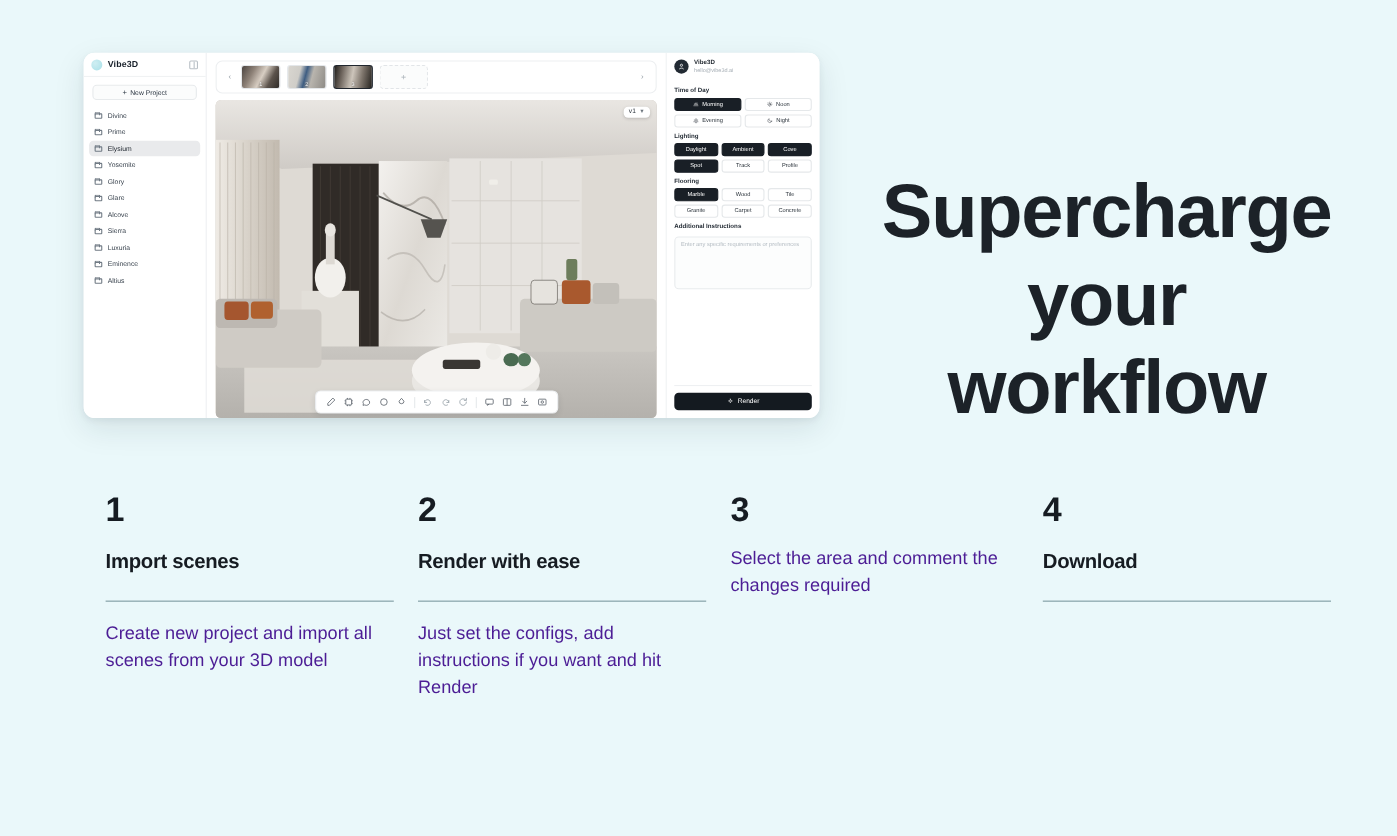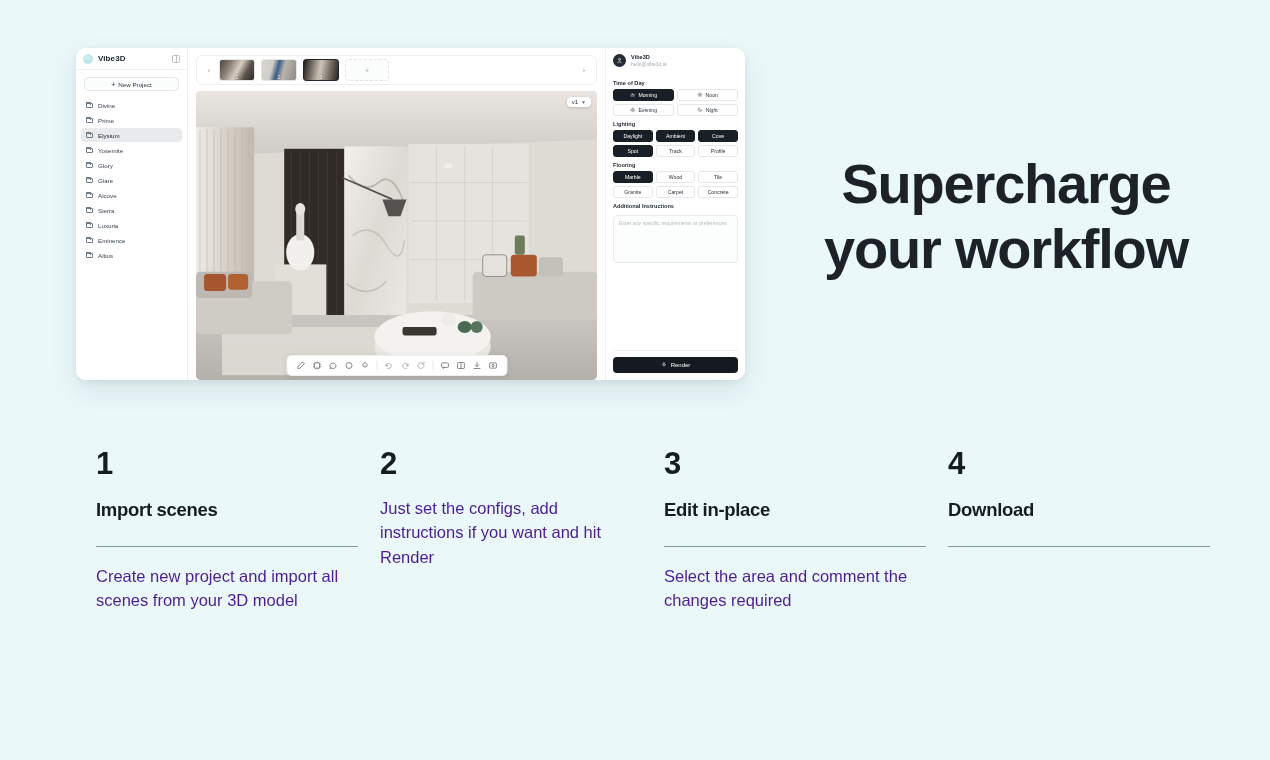"Supercharge" .headline { font-size: 56px -> 69px }
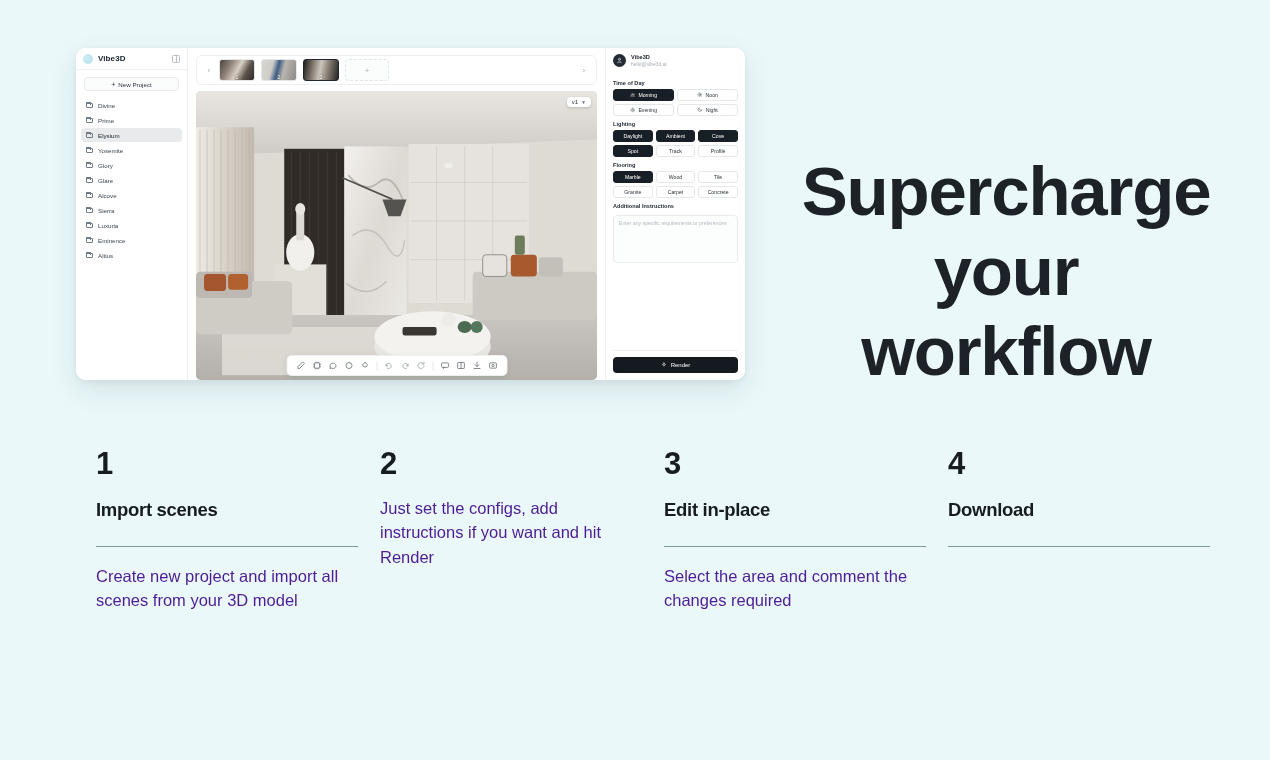"Render with ease" div.step-title { html: none -> <div>Render with ease</div> }
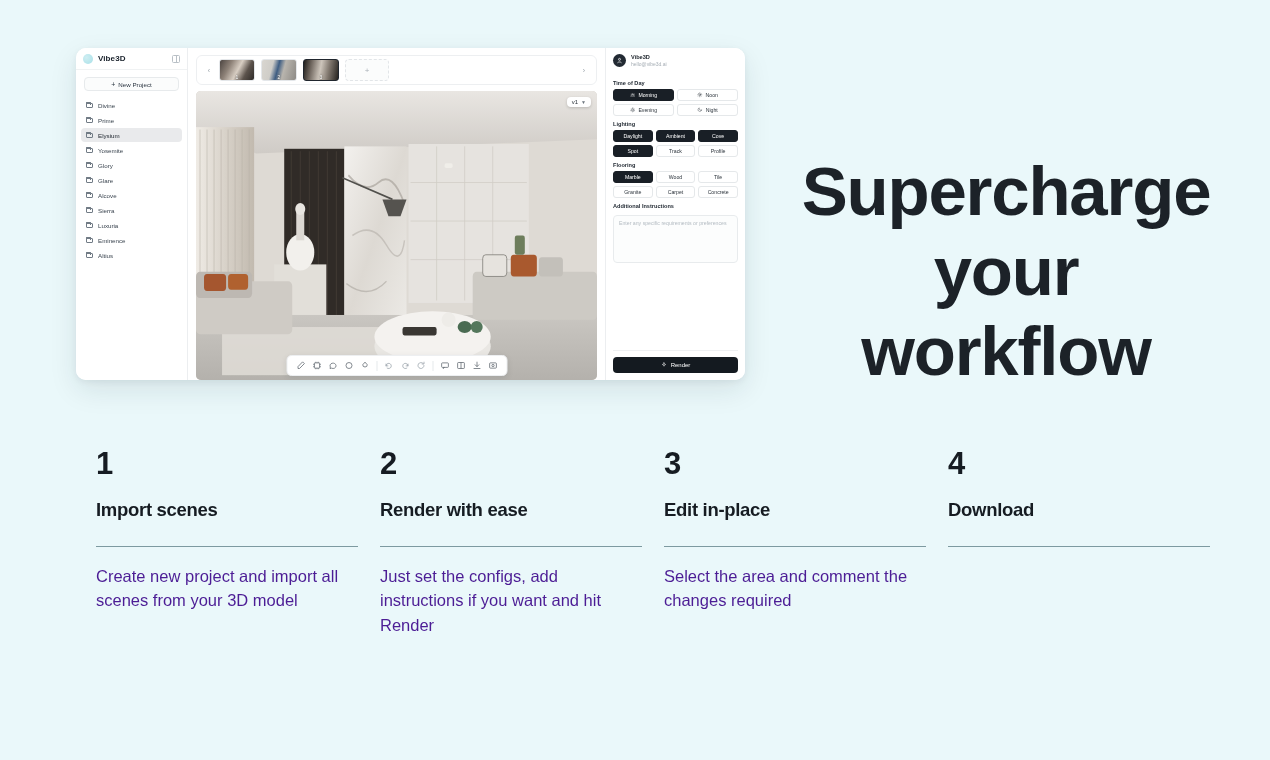"Edit in-place" div.step-title { html: <div>Edit in-place</div> -> none }
